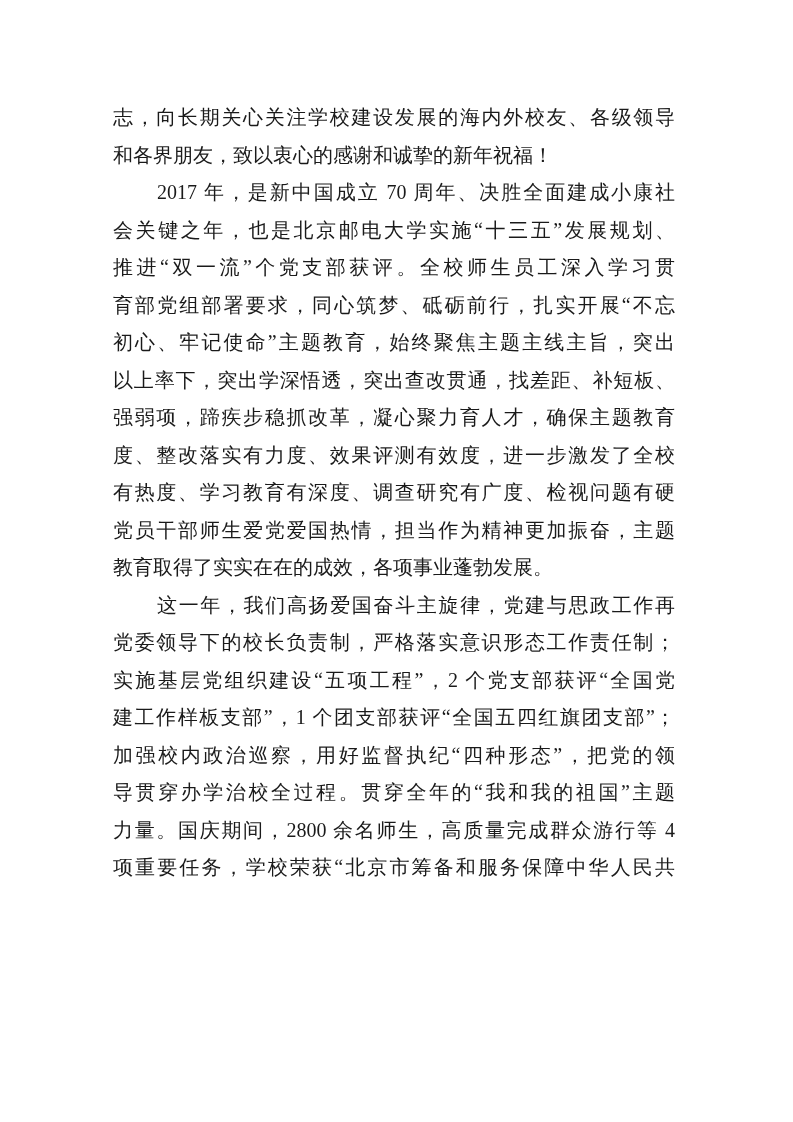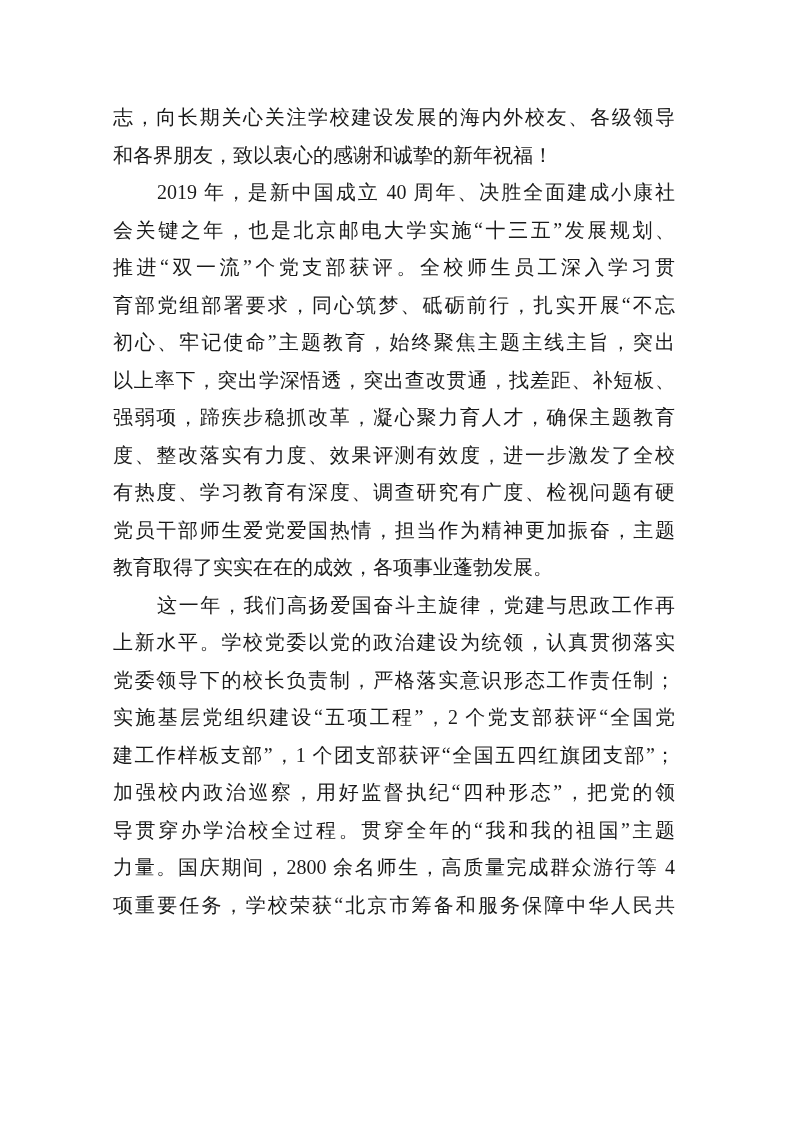"2019 年，是新中国成立 40 周年、决胜全面建成小康社" div.ln { text: 2019 年，是新中国成立 40 -> 2017 年，是新中国成立 70 }
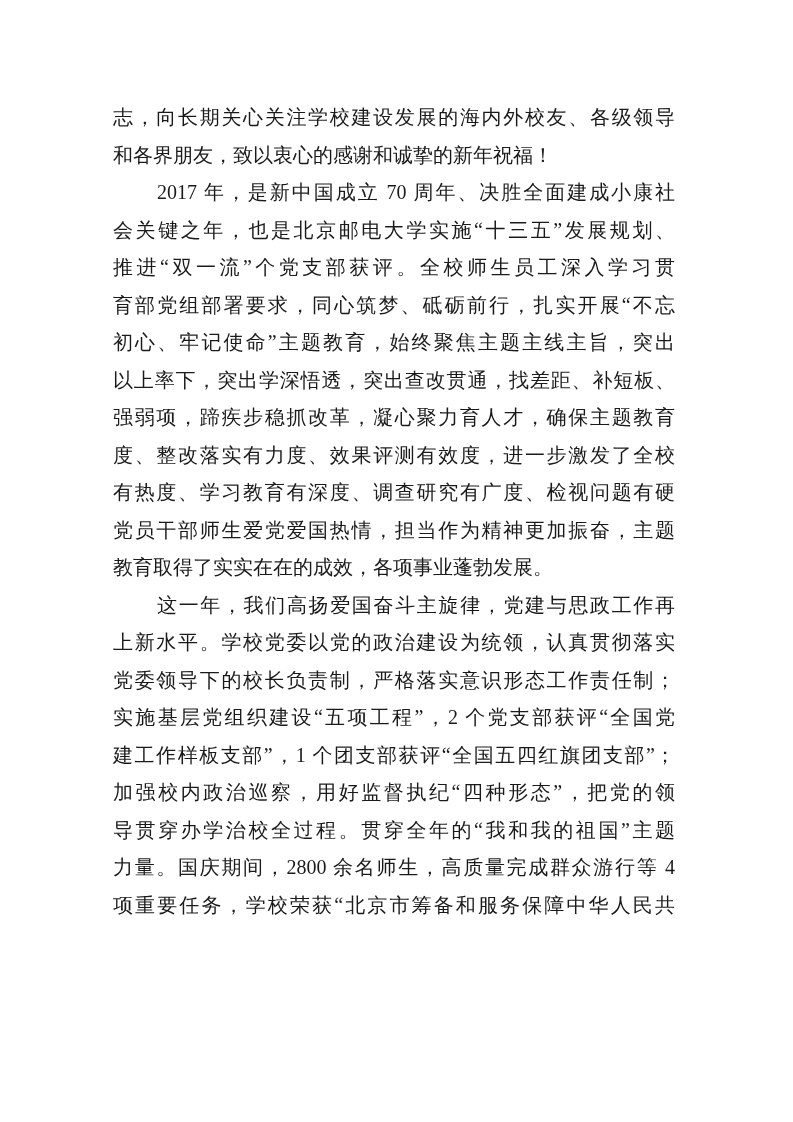"上新水平。学校党委以党的政治建设为统领，认真贯彻落实" div.ln { html: <div>上新水平。学校党委以党的政治建设为统领，认真贯彻落实</div> -> none }
